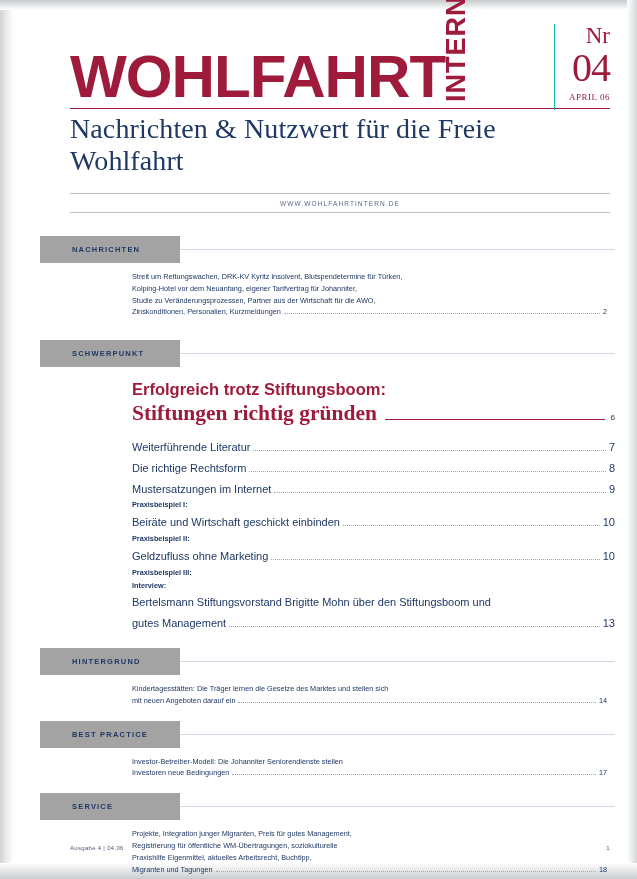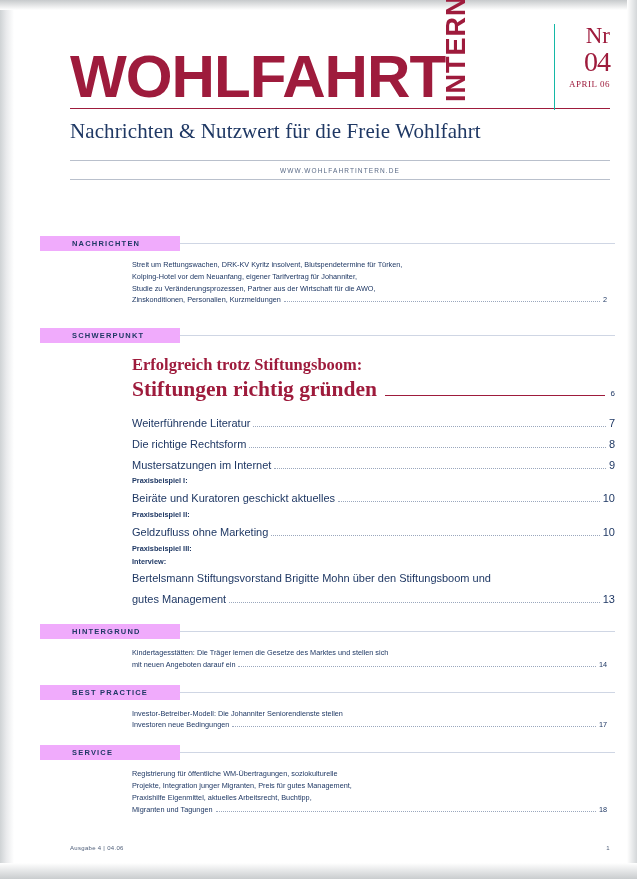"04" .issue-num { font-size: 28px -> 40px }
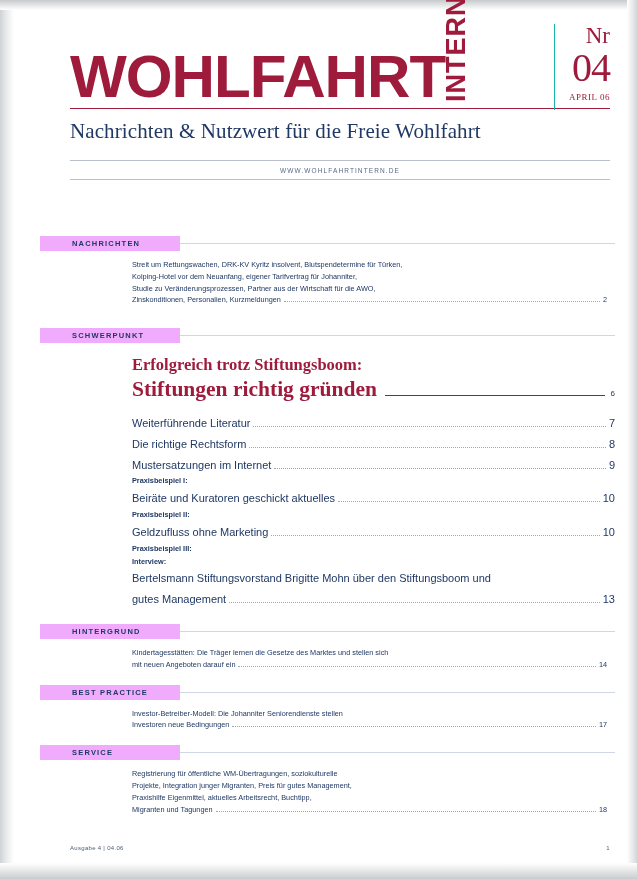"Nachrichten & Nutzwert für die" .subtitle { font-size: 21px -> 28px; margin-top: 10px -> 4px }
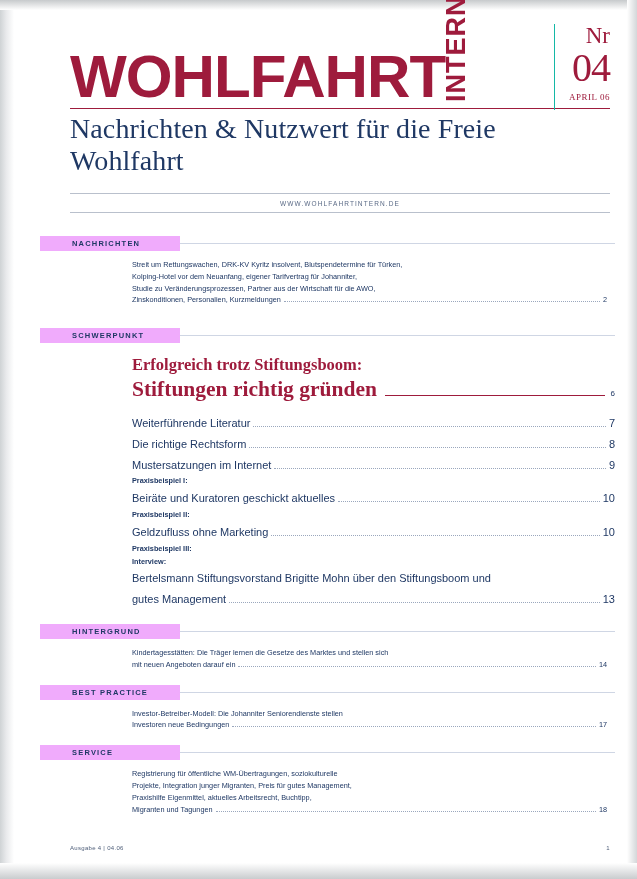"NACHRICHTEN" .section-bar { background: #f0abfc -> #a3a3a3; height: 15px -> 27px }
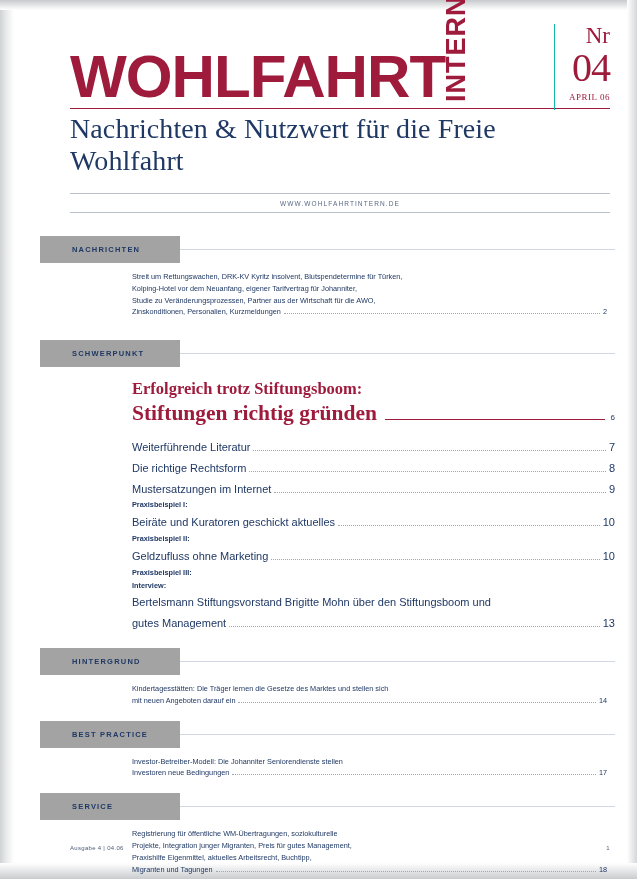"Erfolgreich trotz Stiftungsboom:" .feature-line1 { font-family: Liberation Serif, serif -> Liberation Sans, sans-serif }
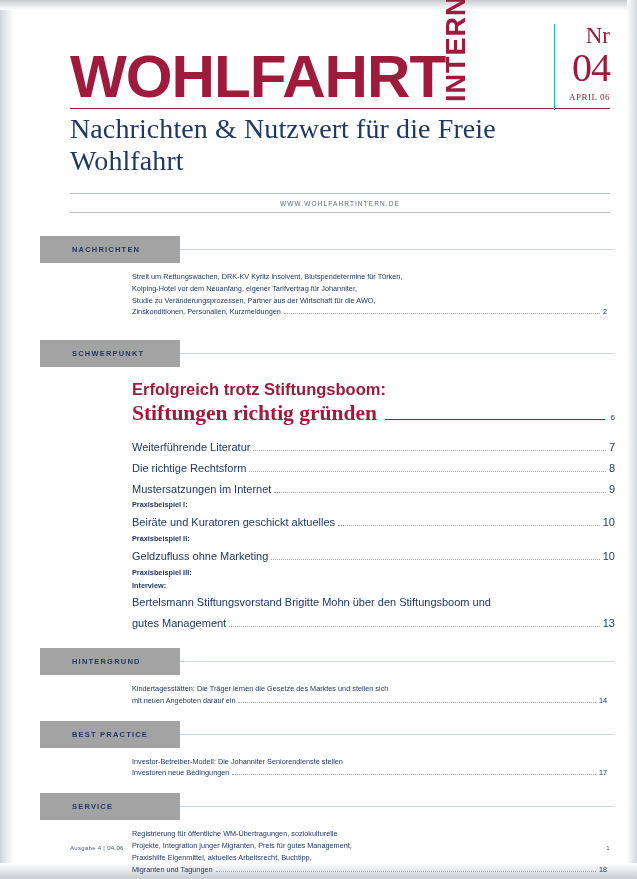"Beiräte und Kuratoren geschickt" span.leader-txt { text: Kuratoren geschickt aktuelles -> Wirtschaft geschickt einbinden }
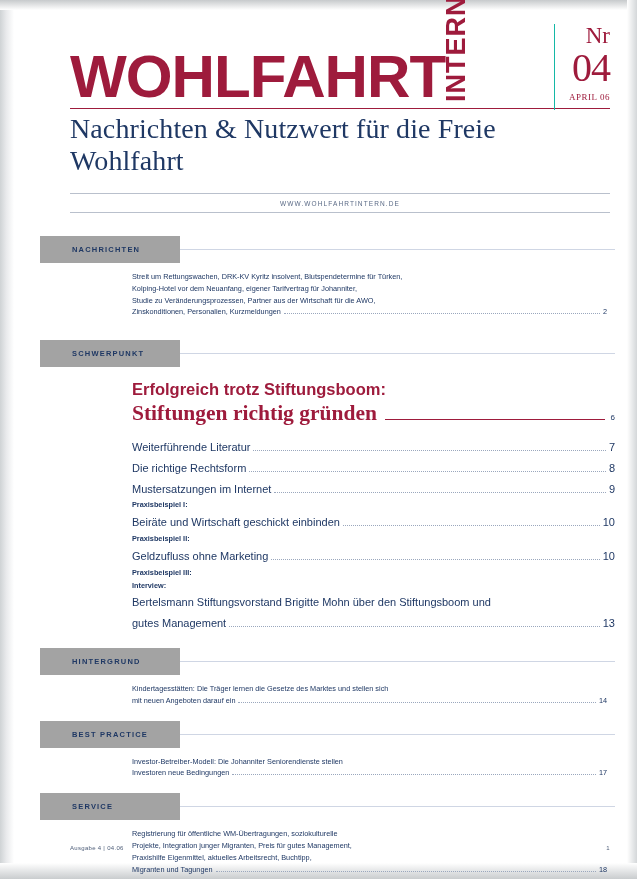"Registrierung für öffentliche" div.entry { order: before "Projekte, Integration junger Migranten," -> after "Projekte, Integration junger Migranten," }
